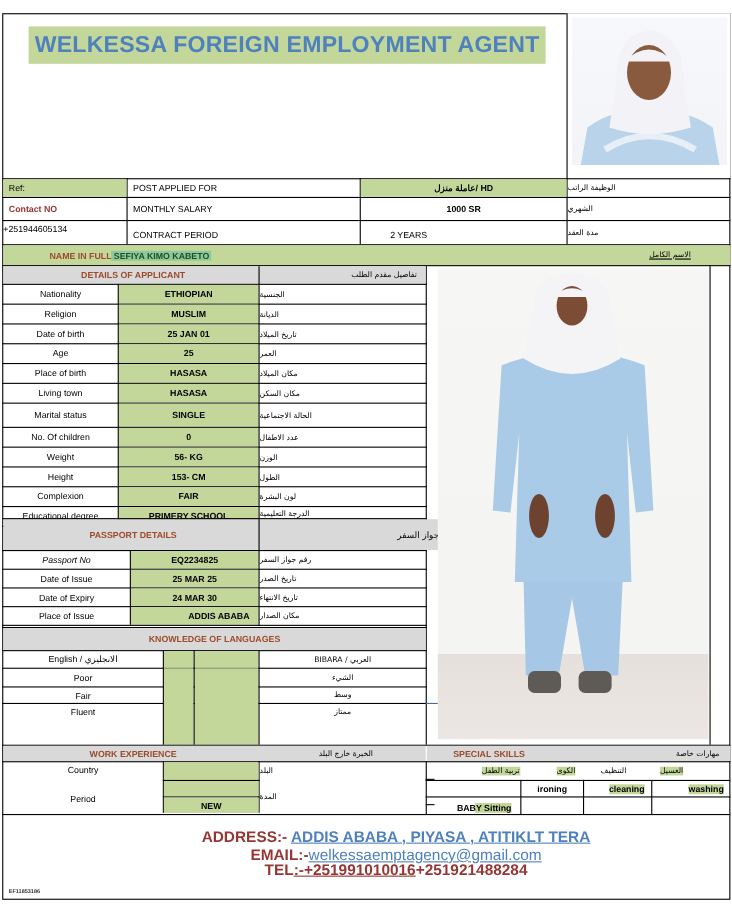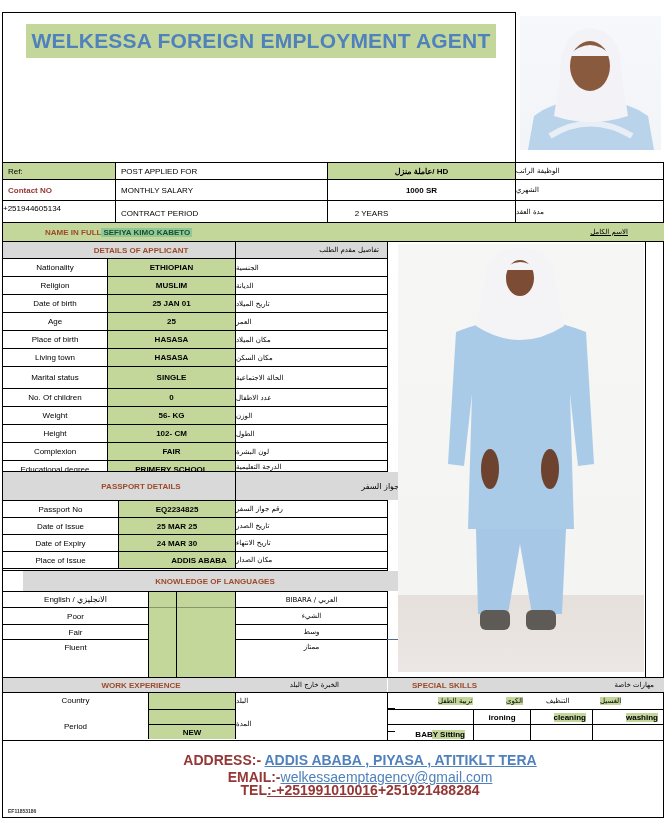"DETAILS OF APPLICANT" .brown { margin-left: 20px -> none }
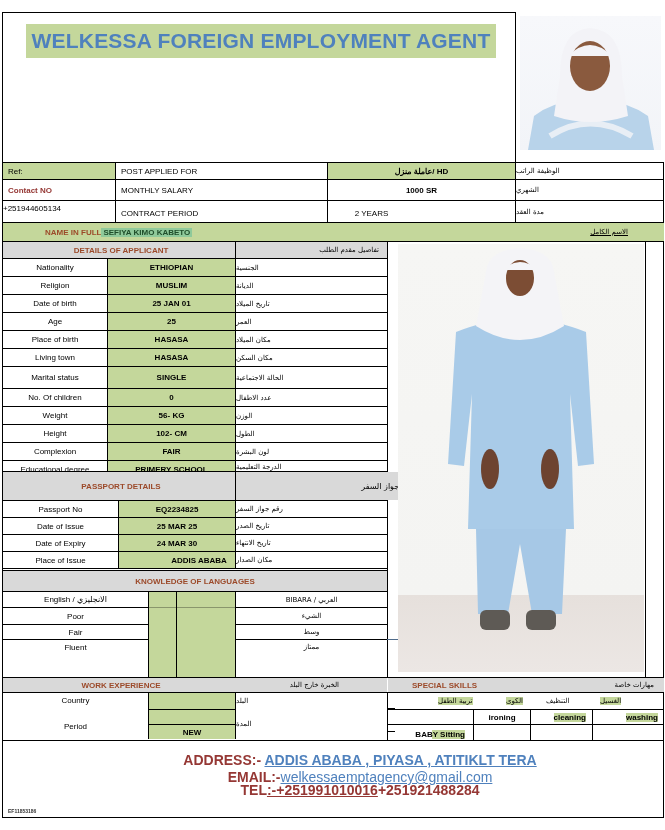"102- CM" div.cell { text: 102- -> 153- }
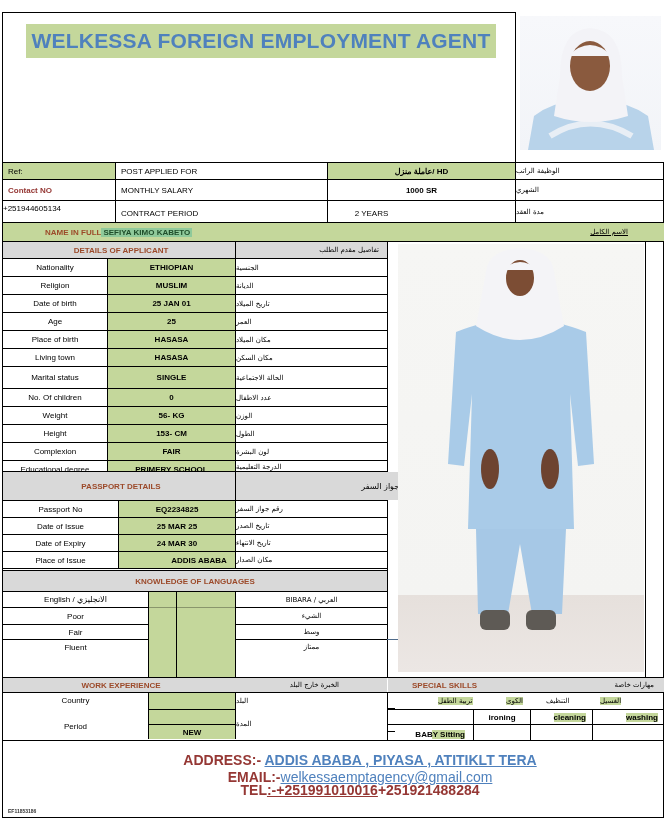"Passport No" div.cell { font-style: none -> italic }
